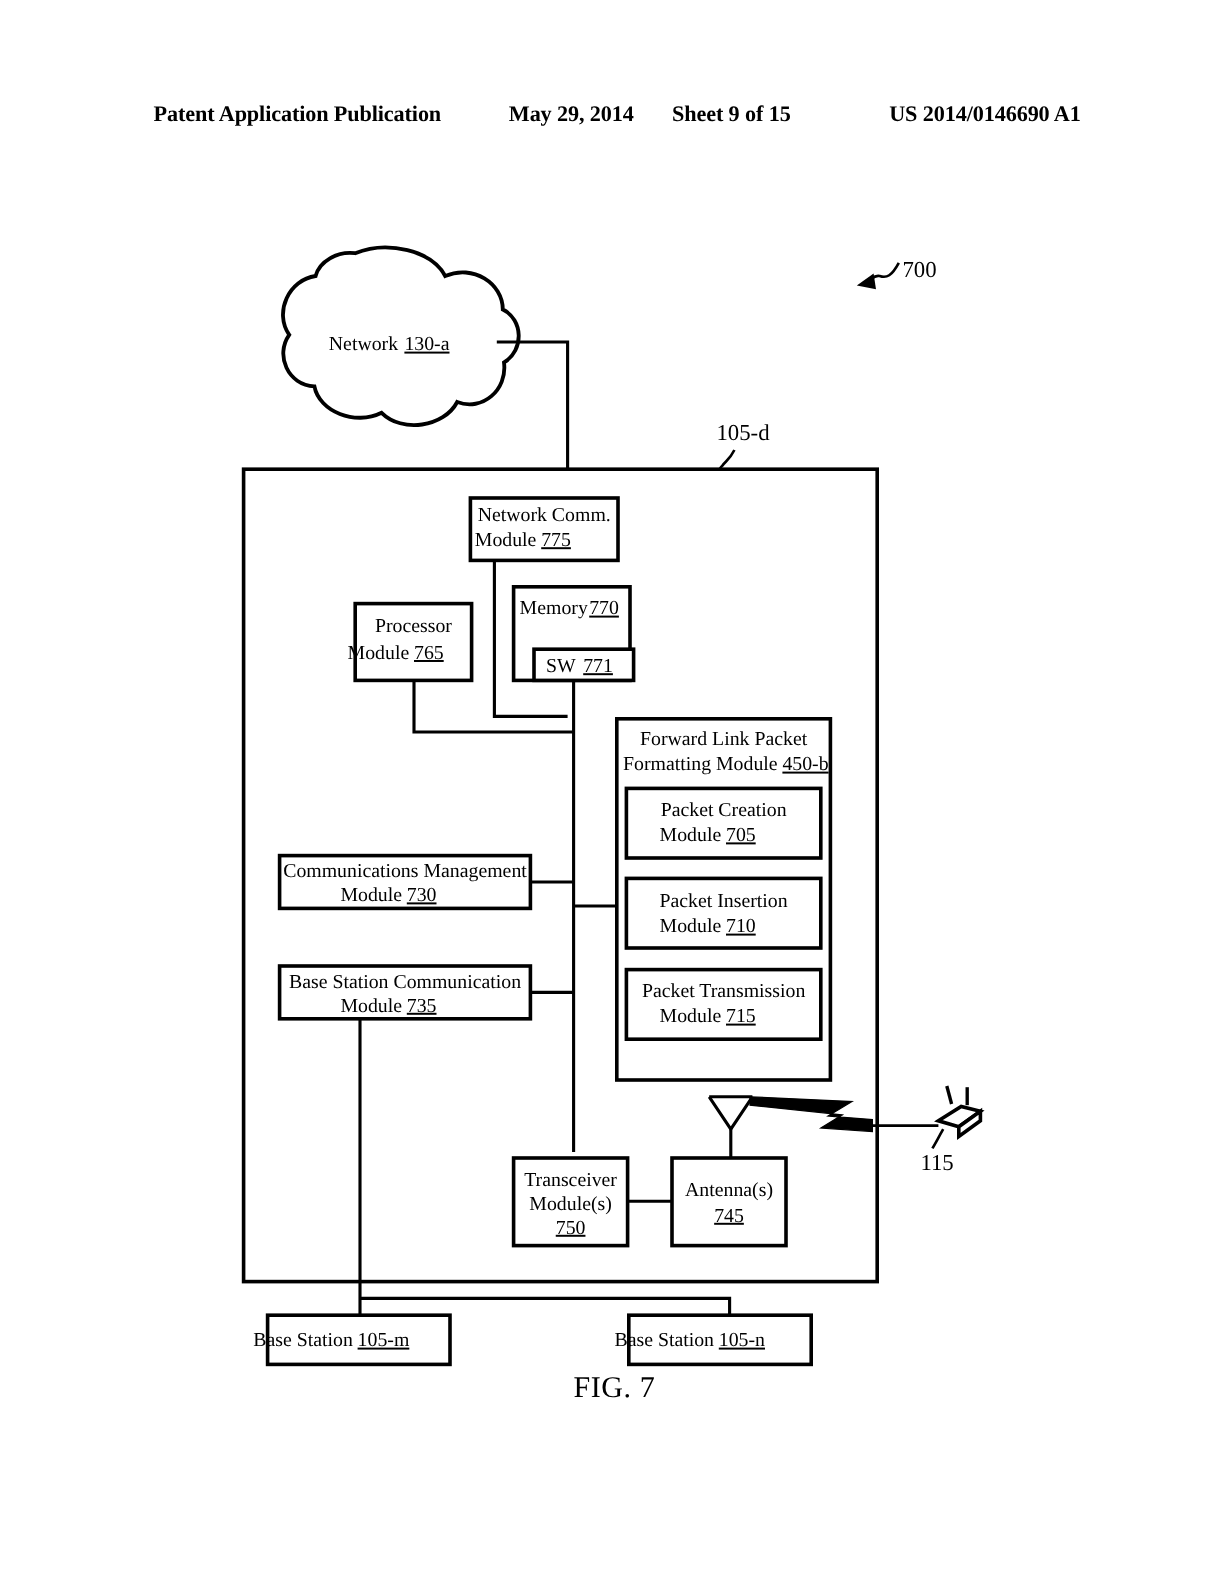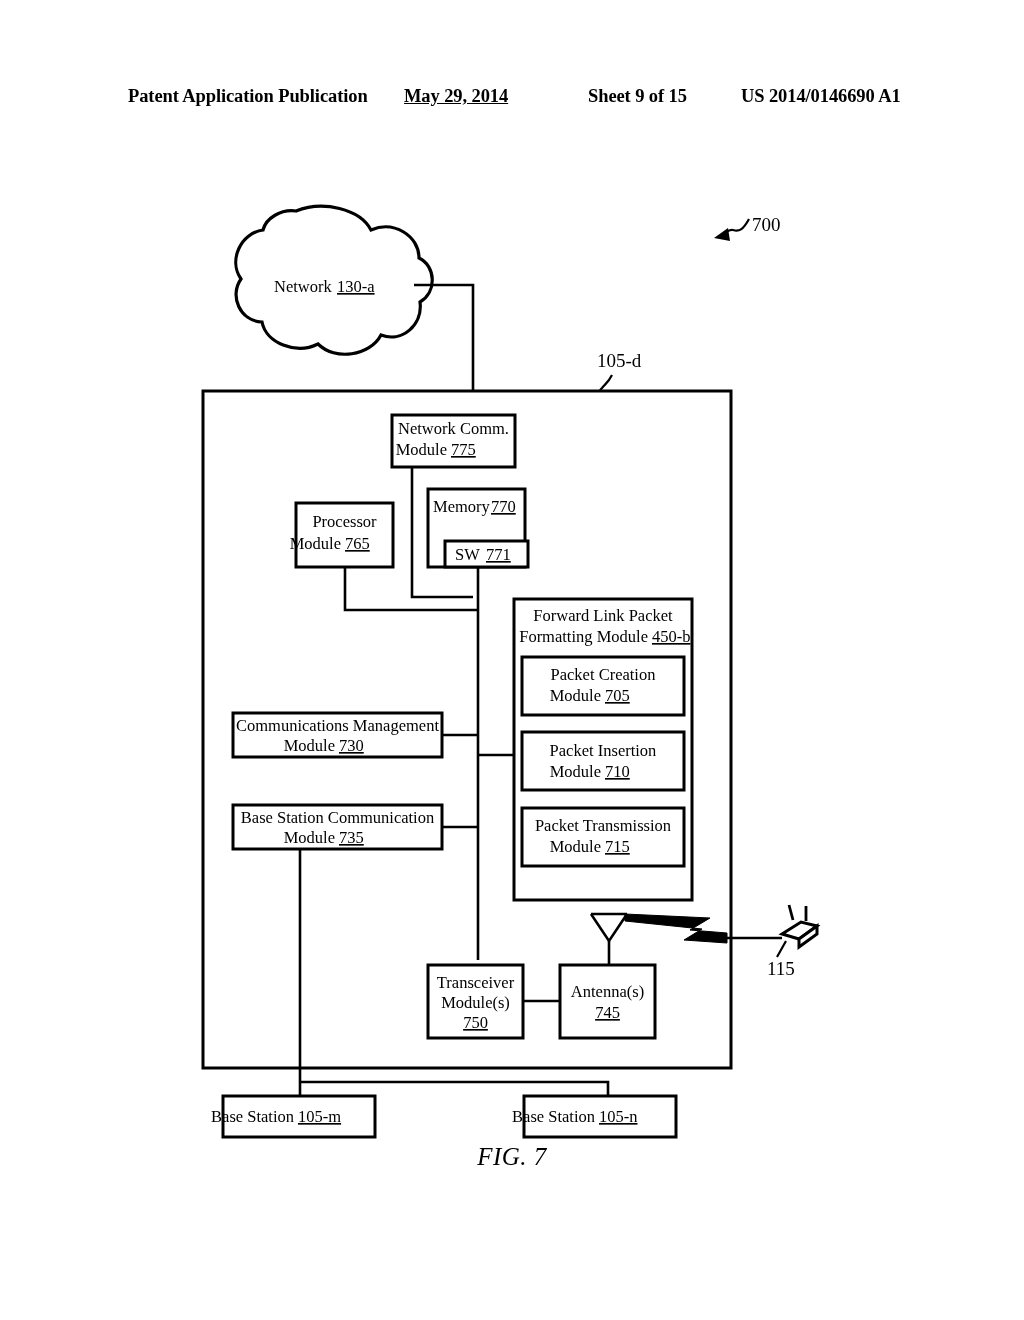"May 29, 2014" #page-header .hdr-date { left: 404px -> 424px; text-decoration: underline -> none }
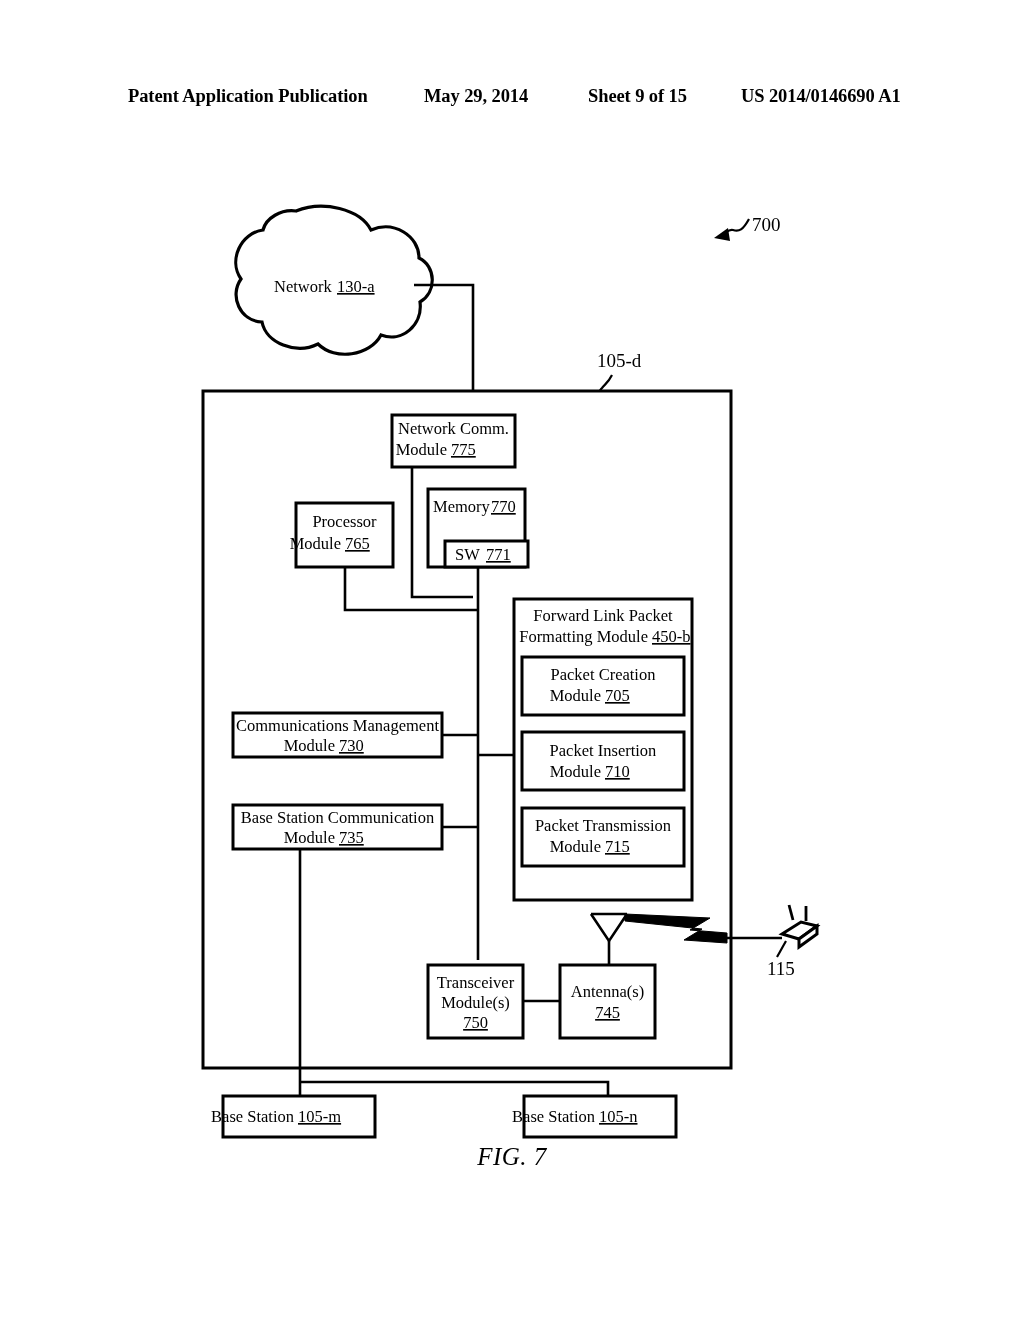"Sheet 9 of 15" #page-header .hdr-sheet { left: 588px -> 560px }
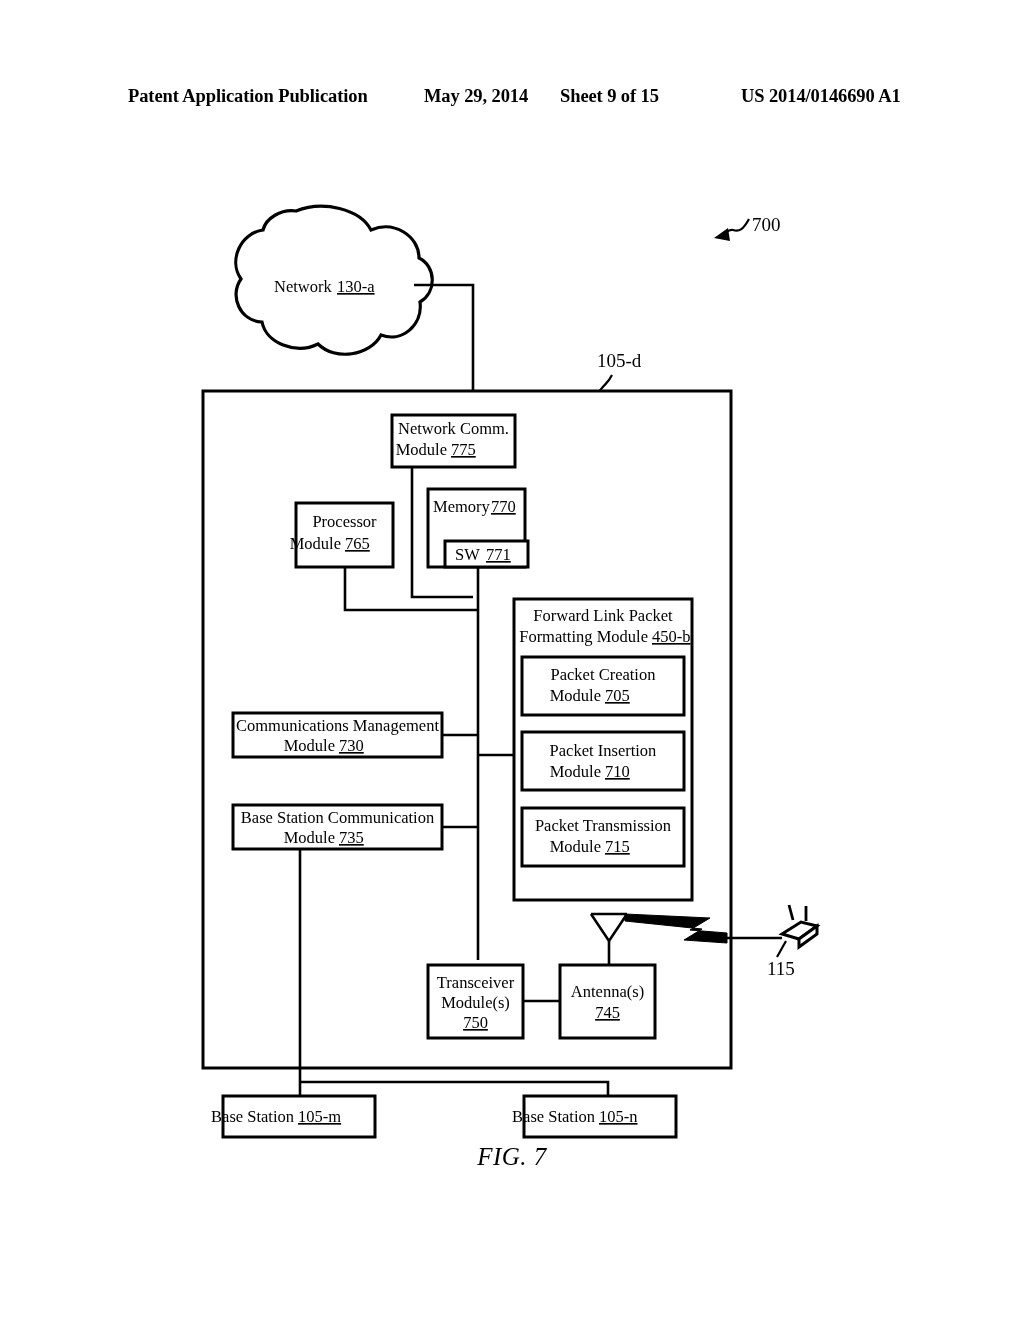"FIG. 7" #fig-caption { font-style: italic -> none }
